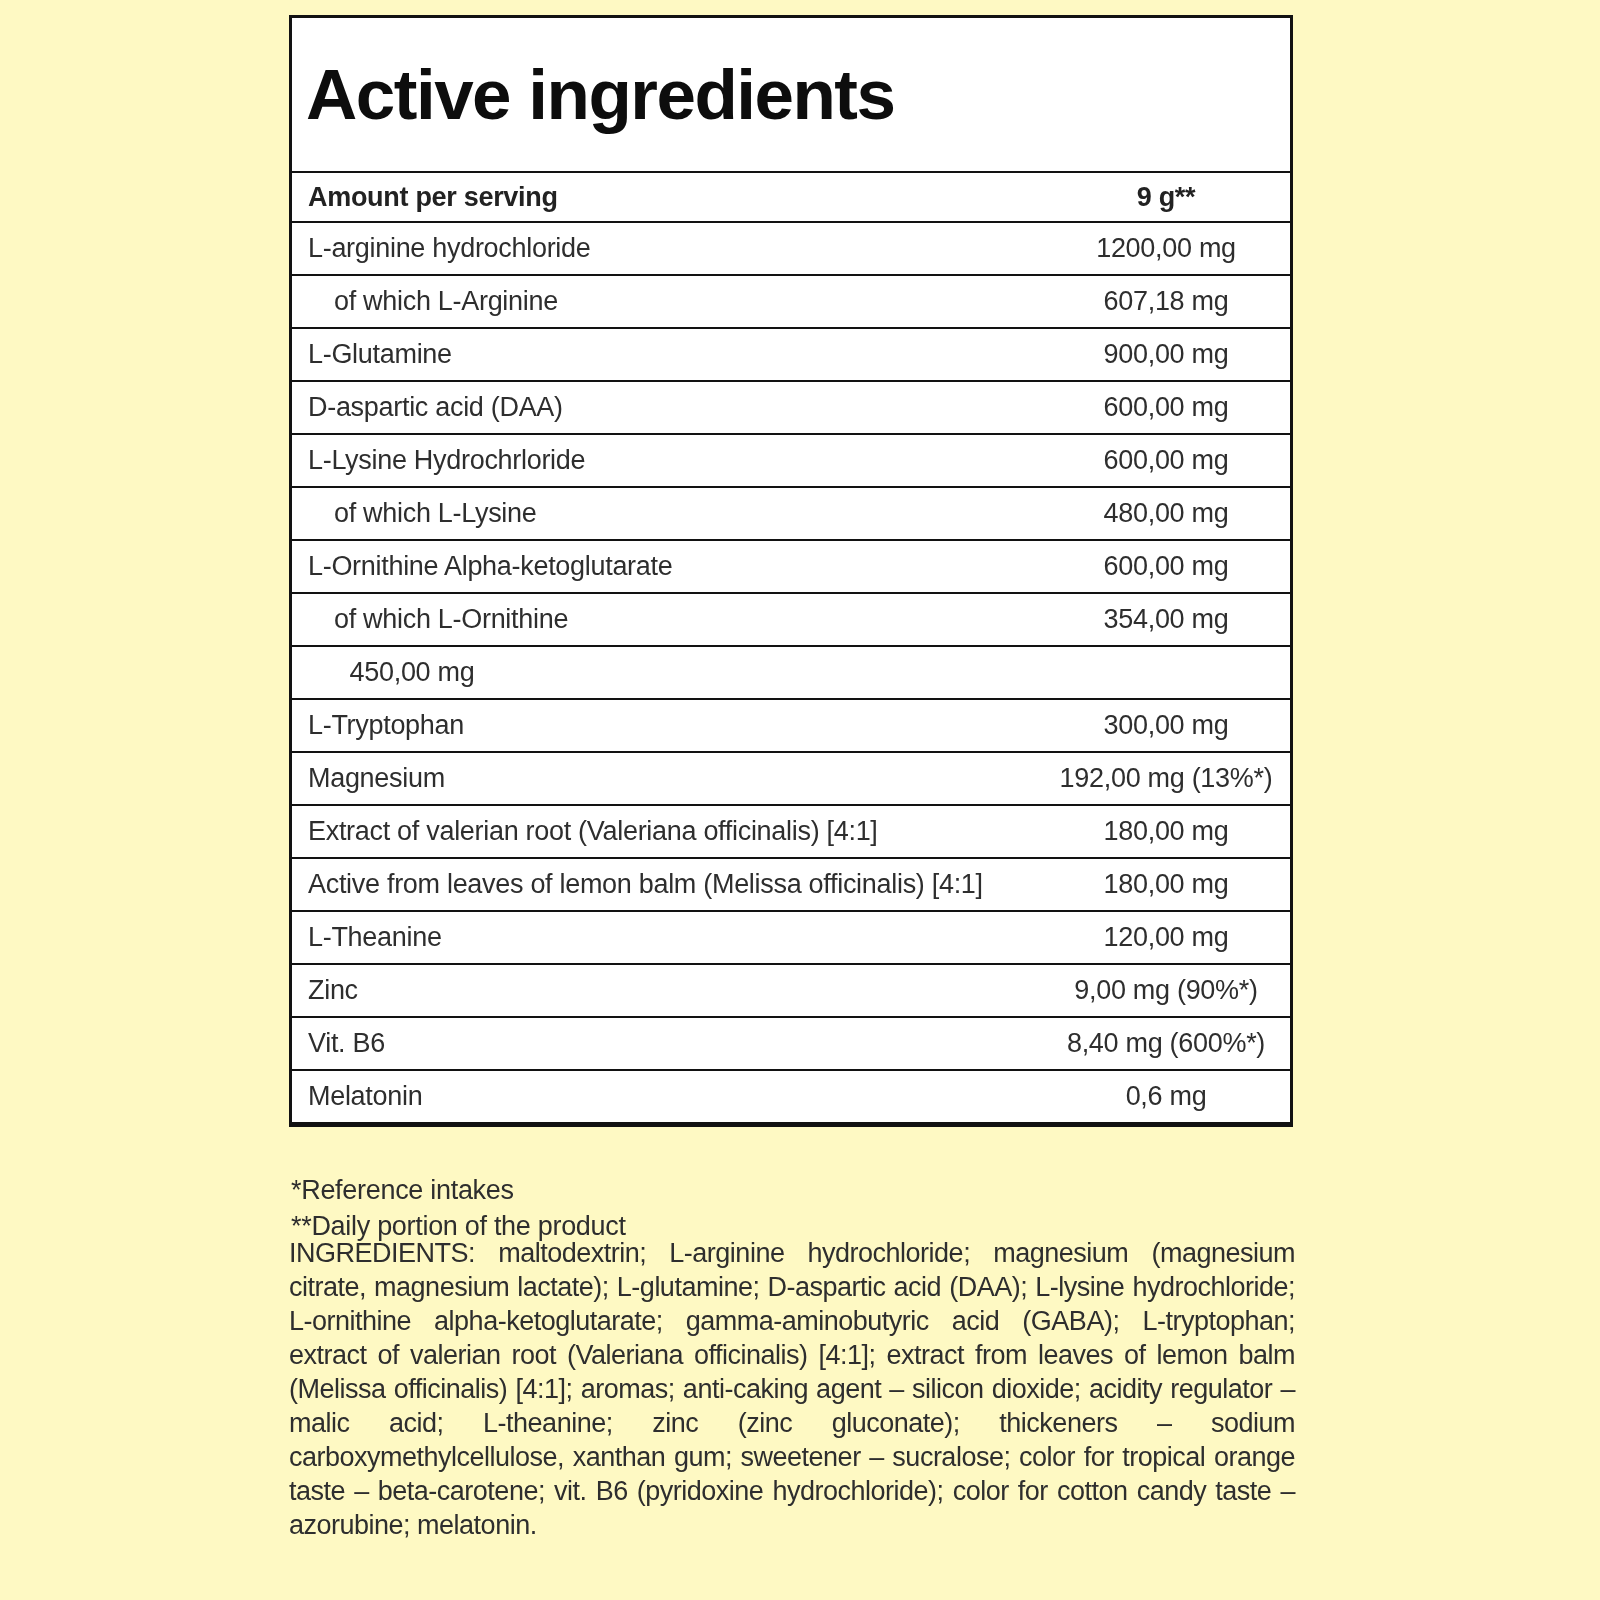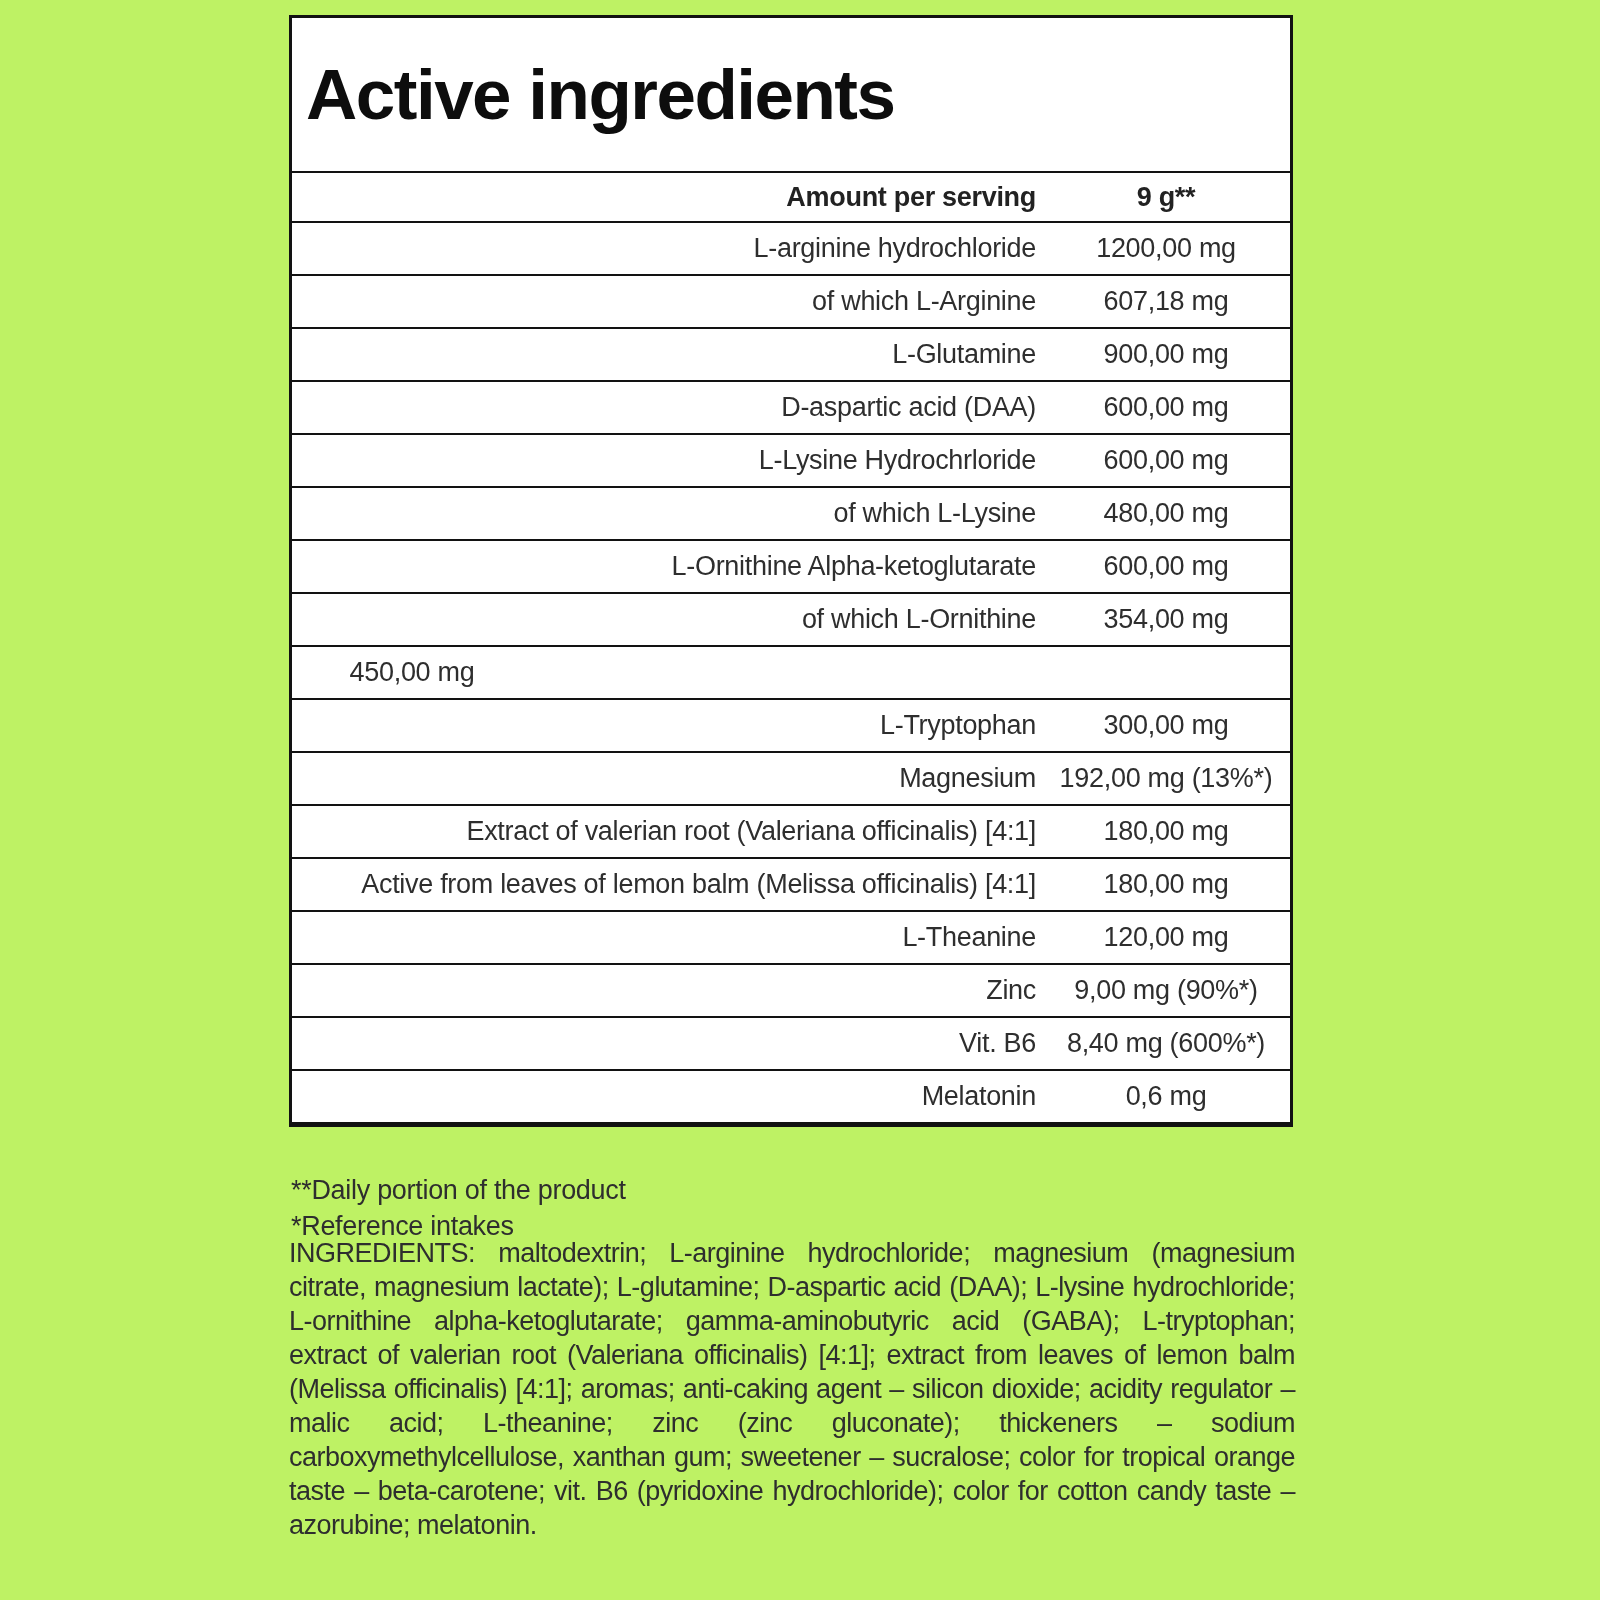"Active ingredients" .sheet { background: #bef264 -> #fef9c3 }
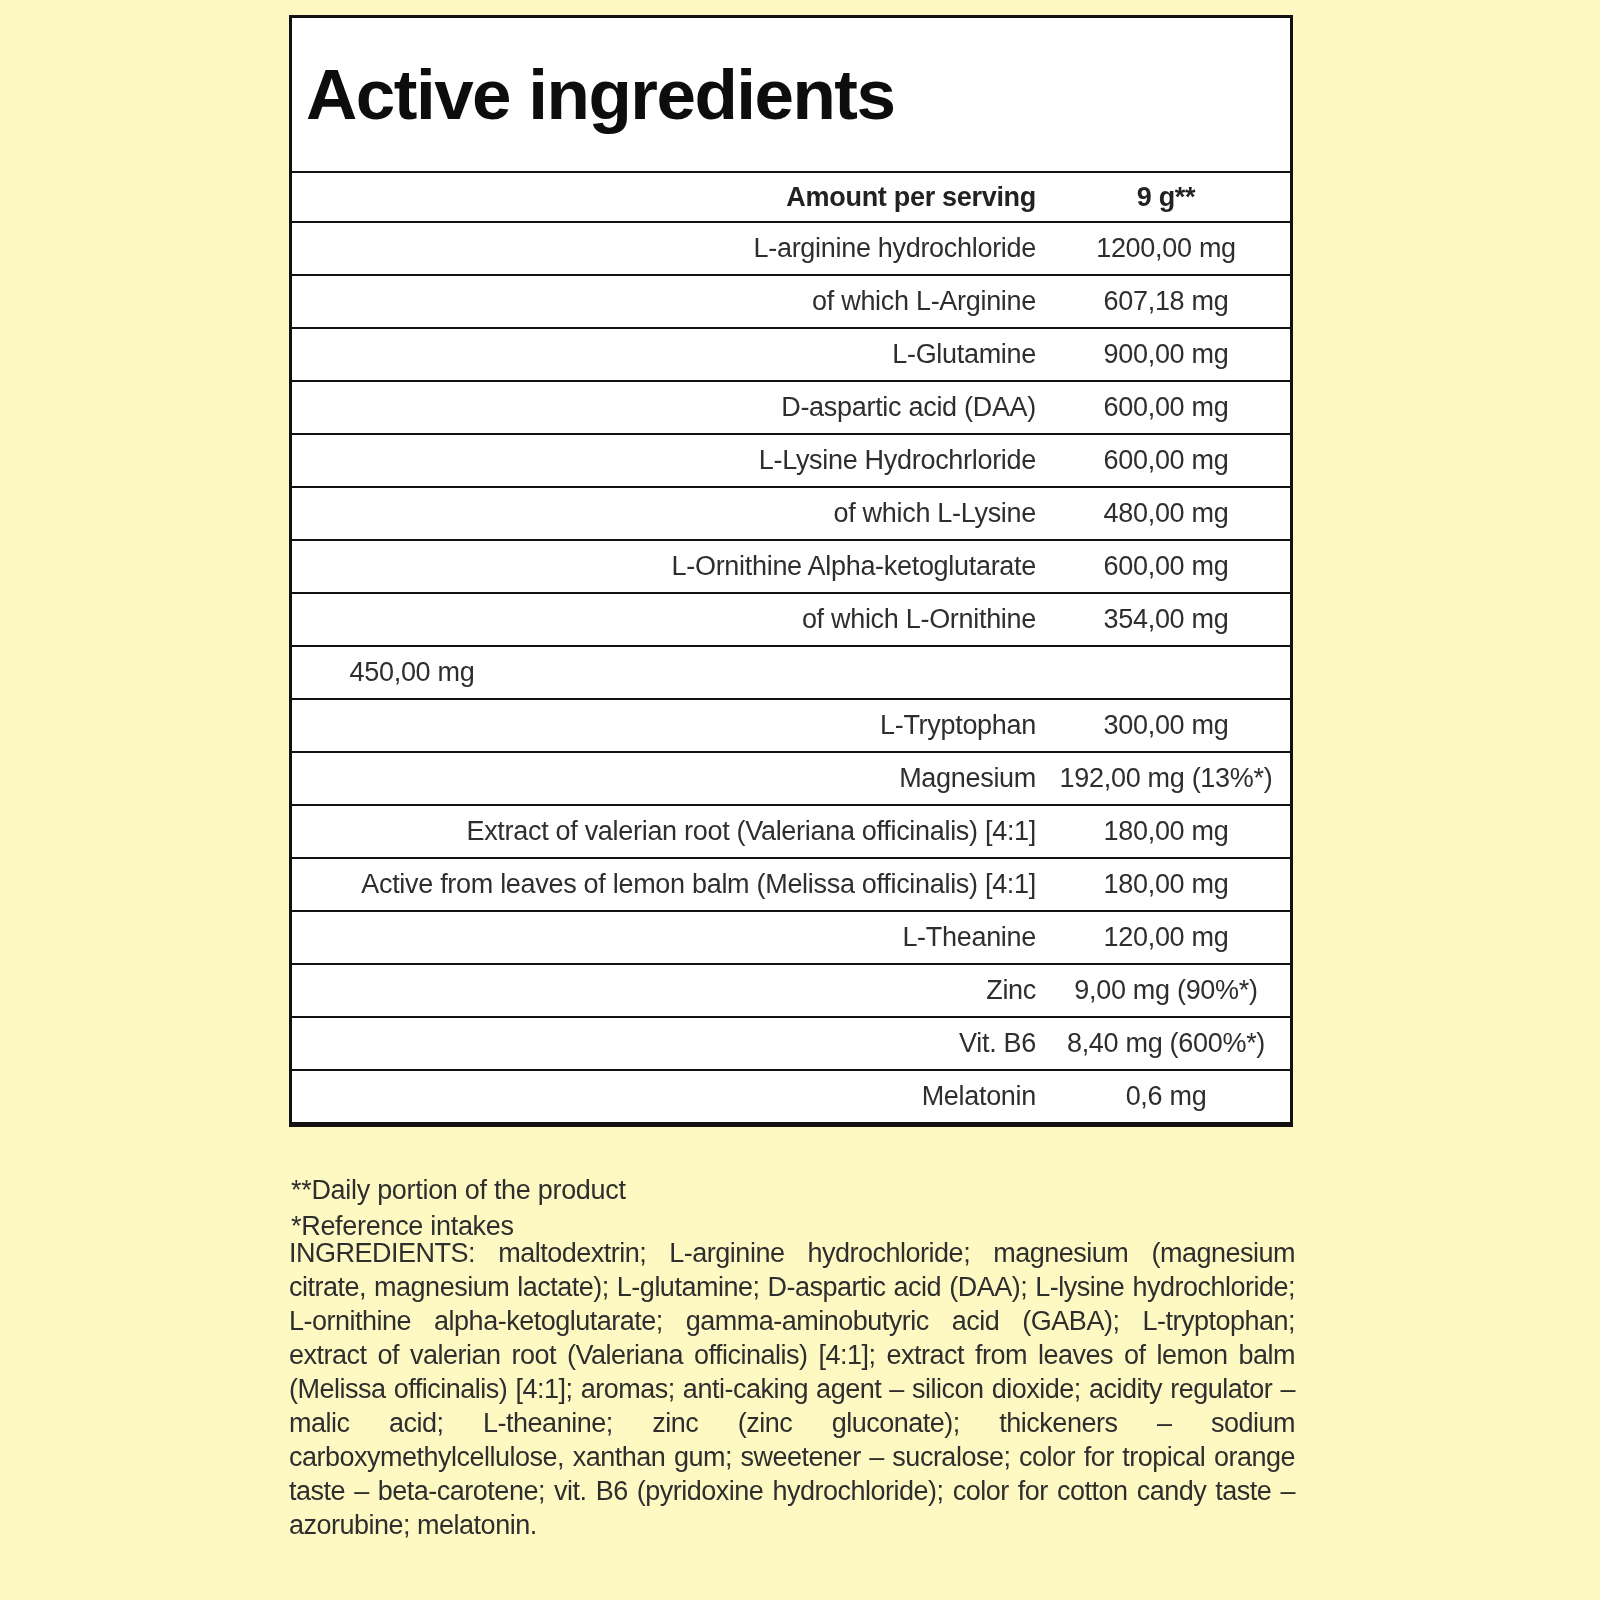"Amount per serving" .row .name { text-align: right -> none }
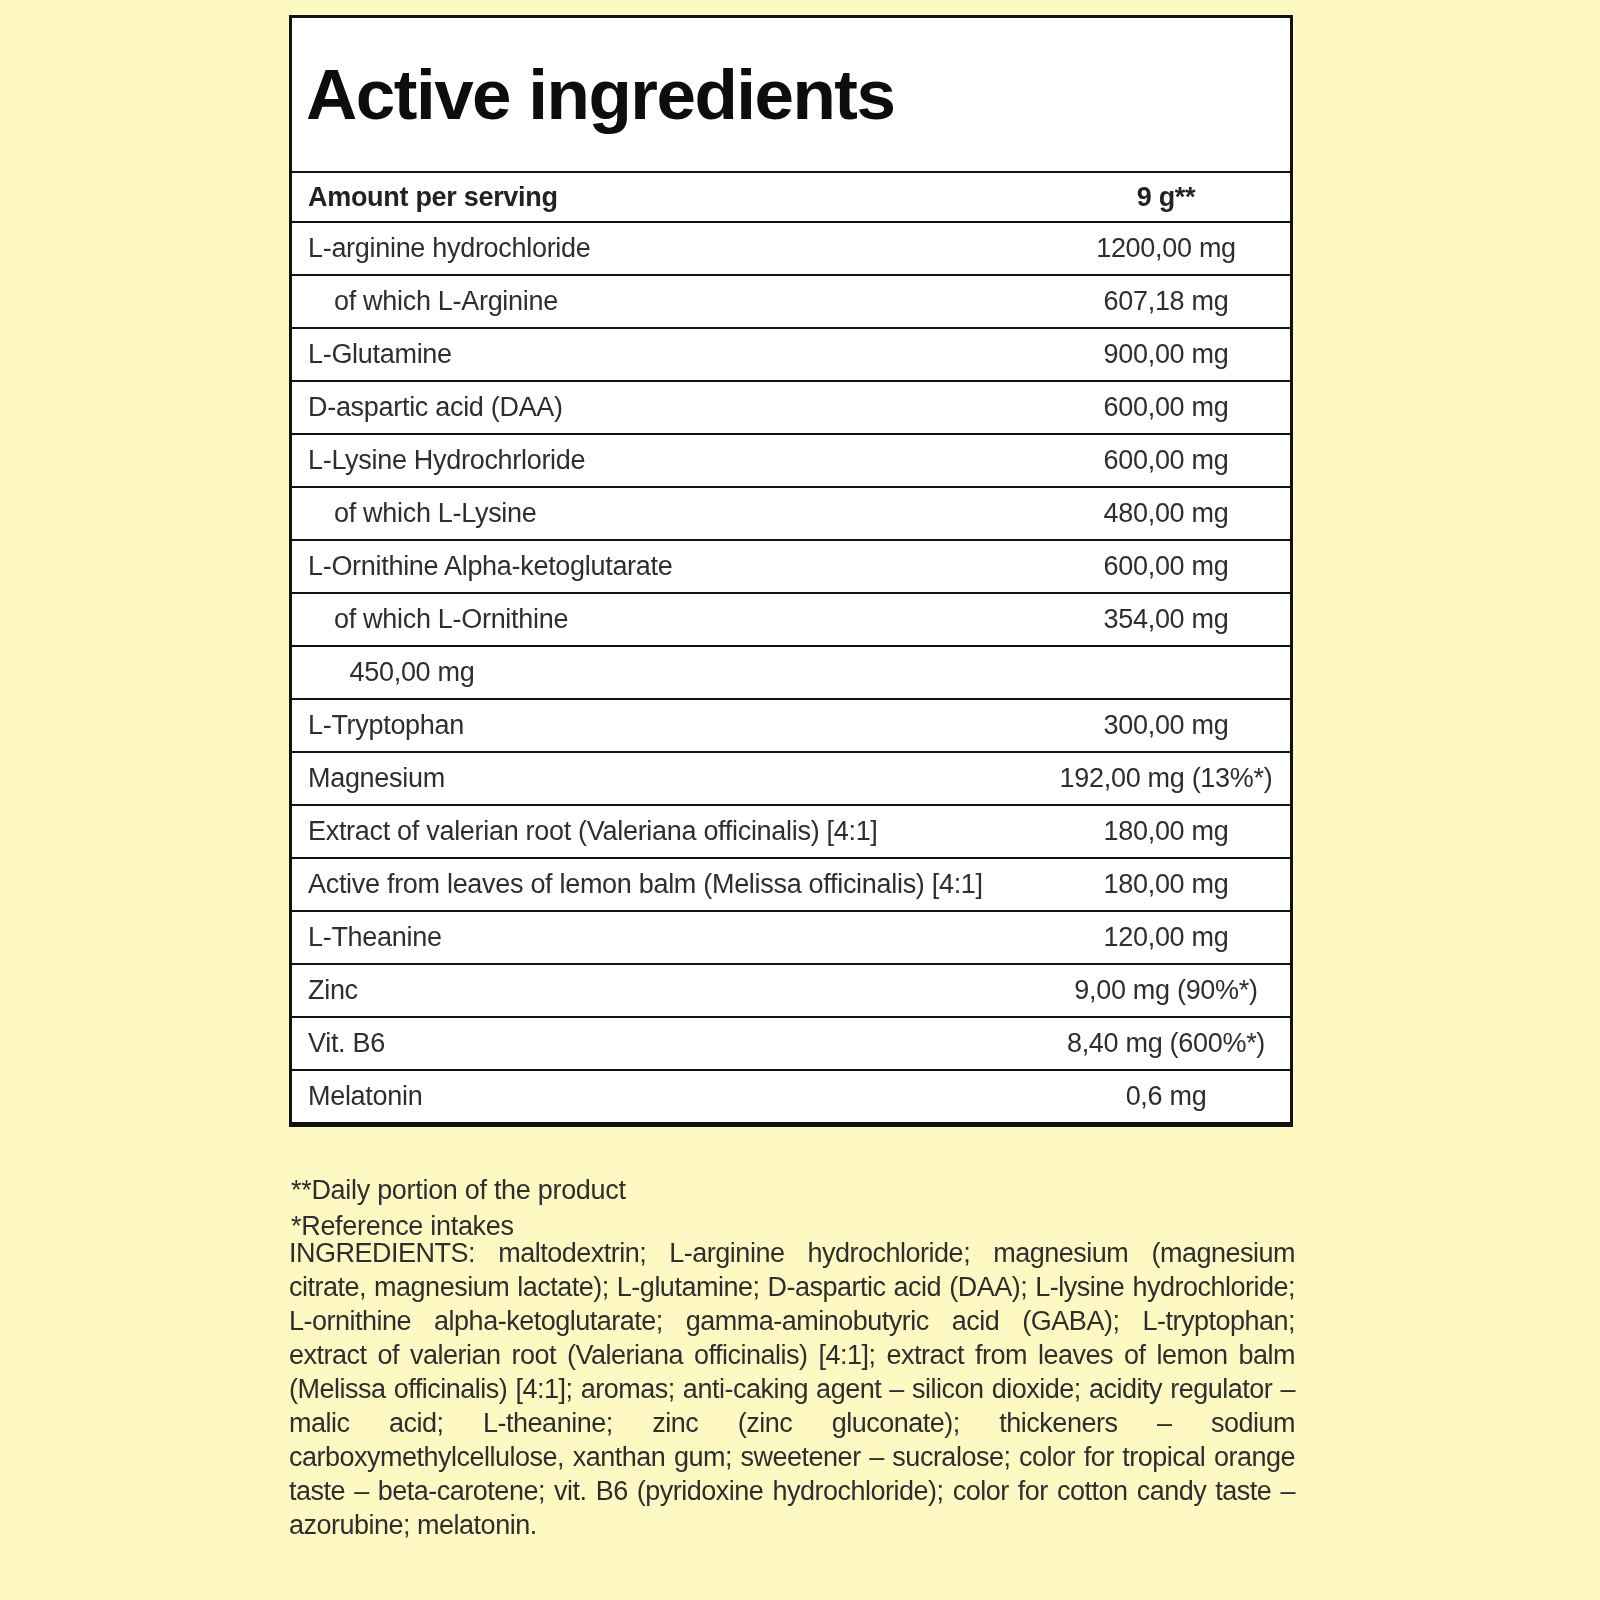"**Daily portion of the product" div { order: before "*Reference intakes" -> after "*Reference intakes" }
